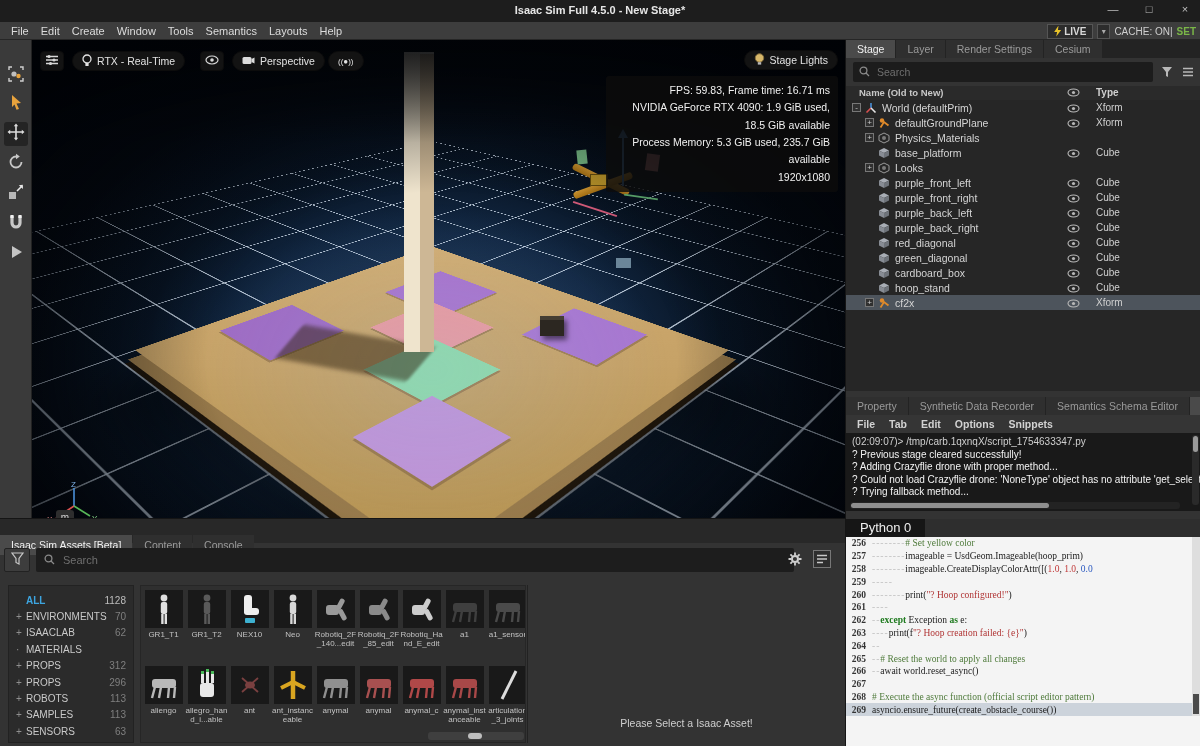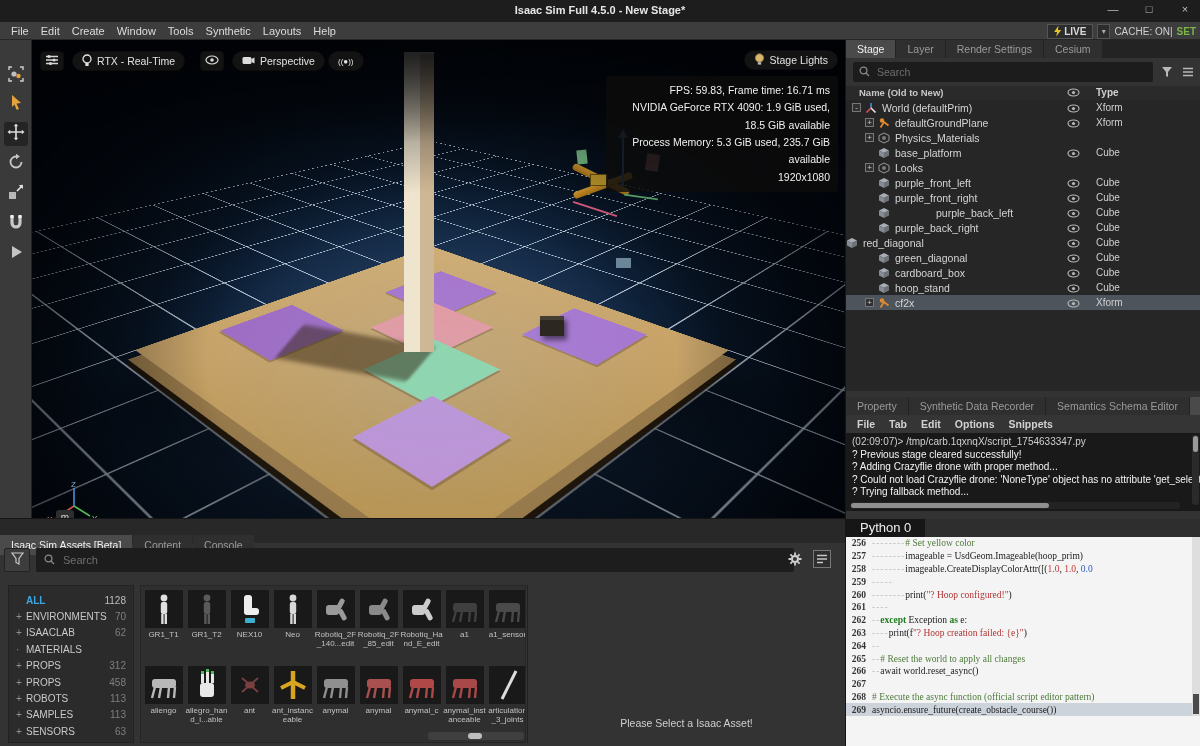"Synthetic" span { text: Synthetic -> Semantics }
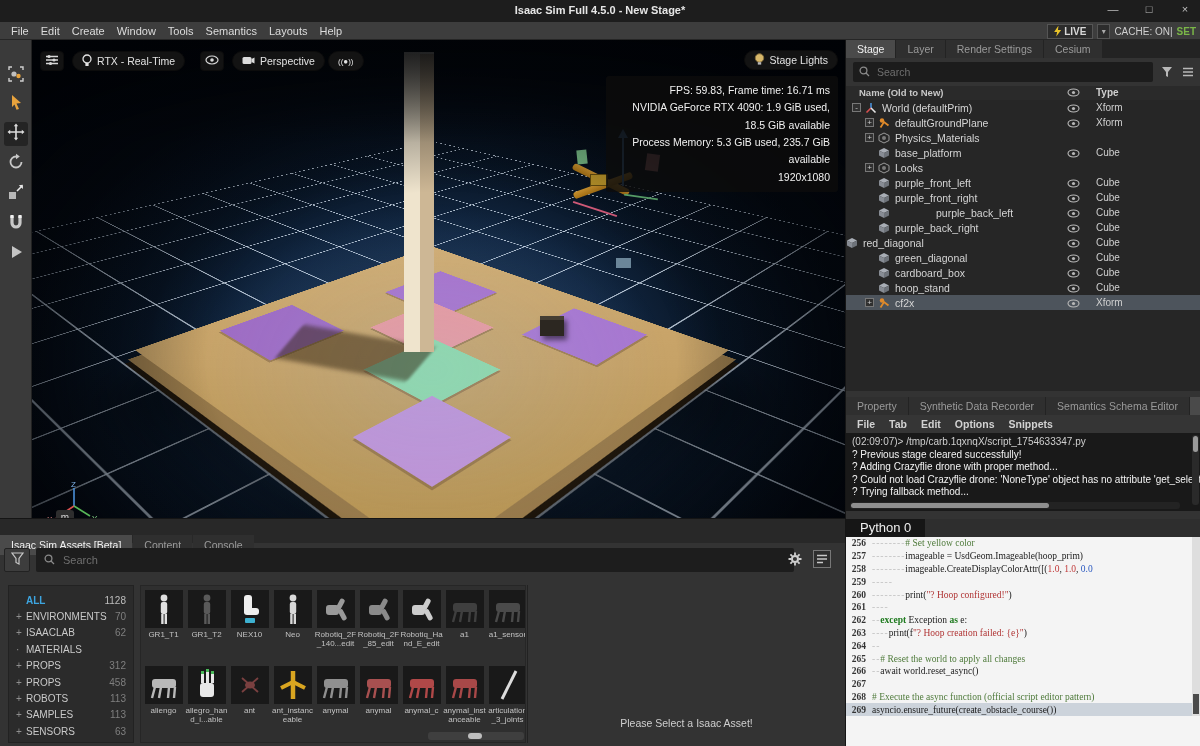"purple_back_left" div.trow { gap: 41px -> none }
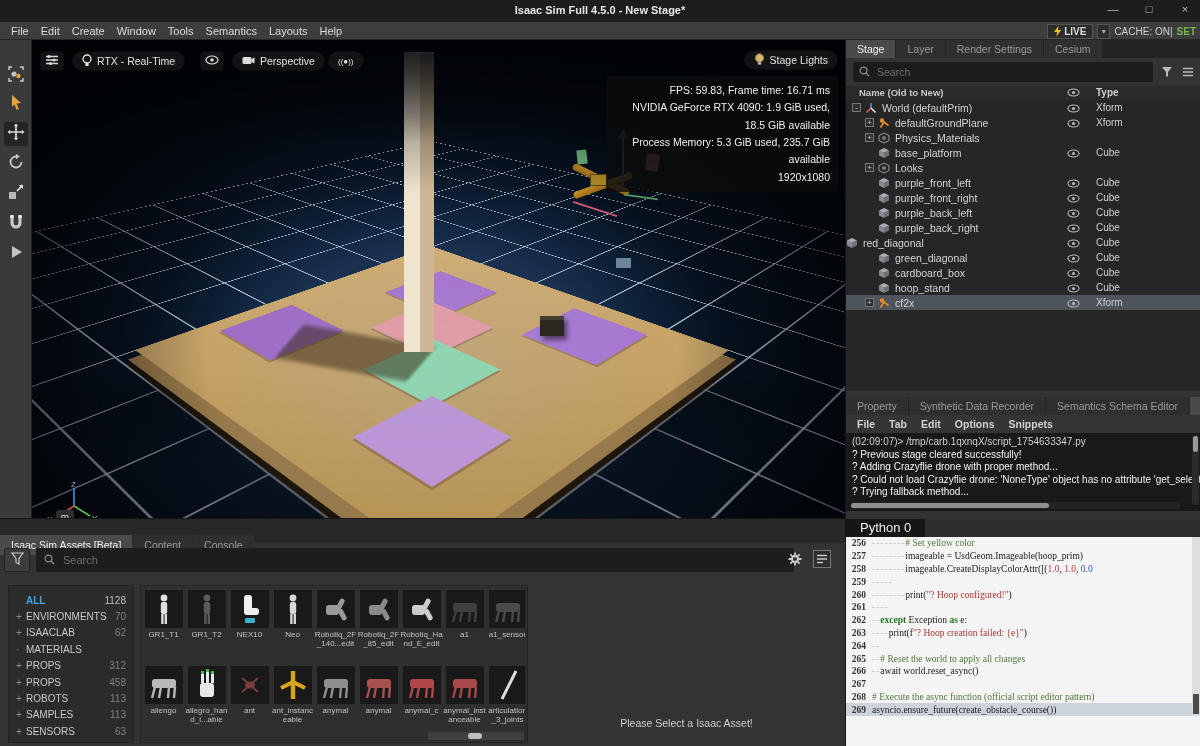"red_diagonal" div.trow { padding-left: none -> 32px }
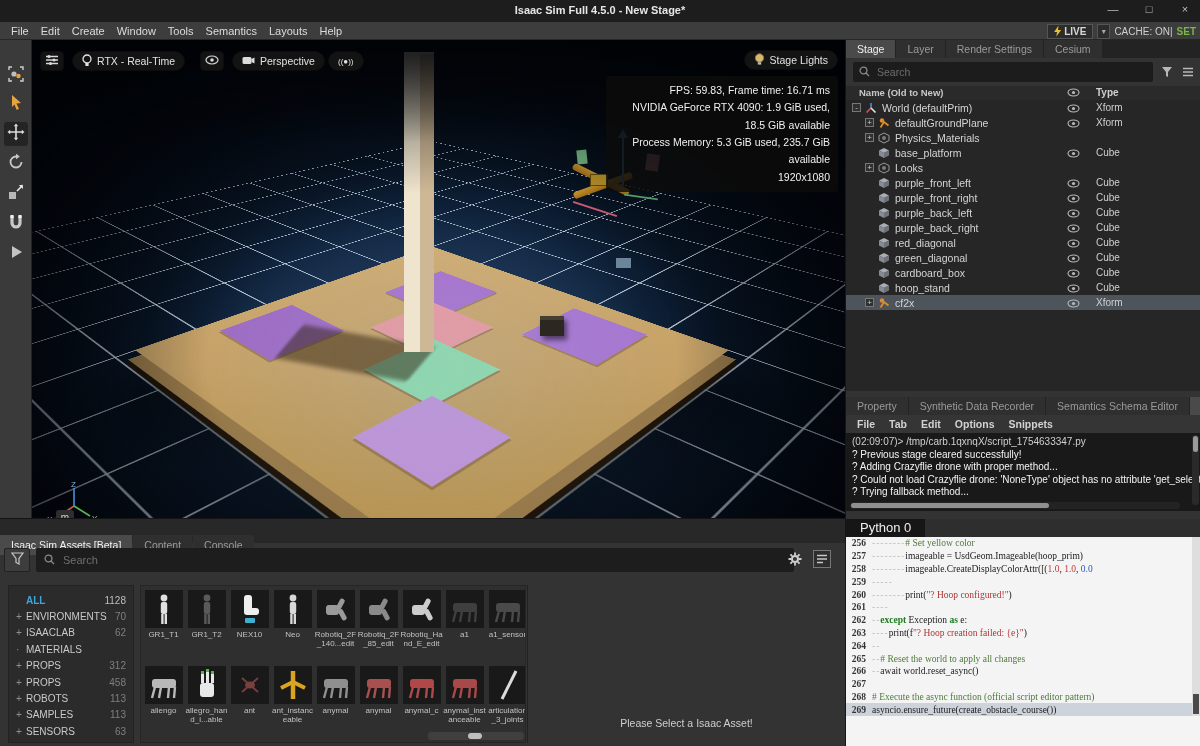"458" span.cnt { text: 458 -> 296 }
